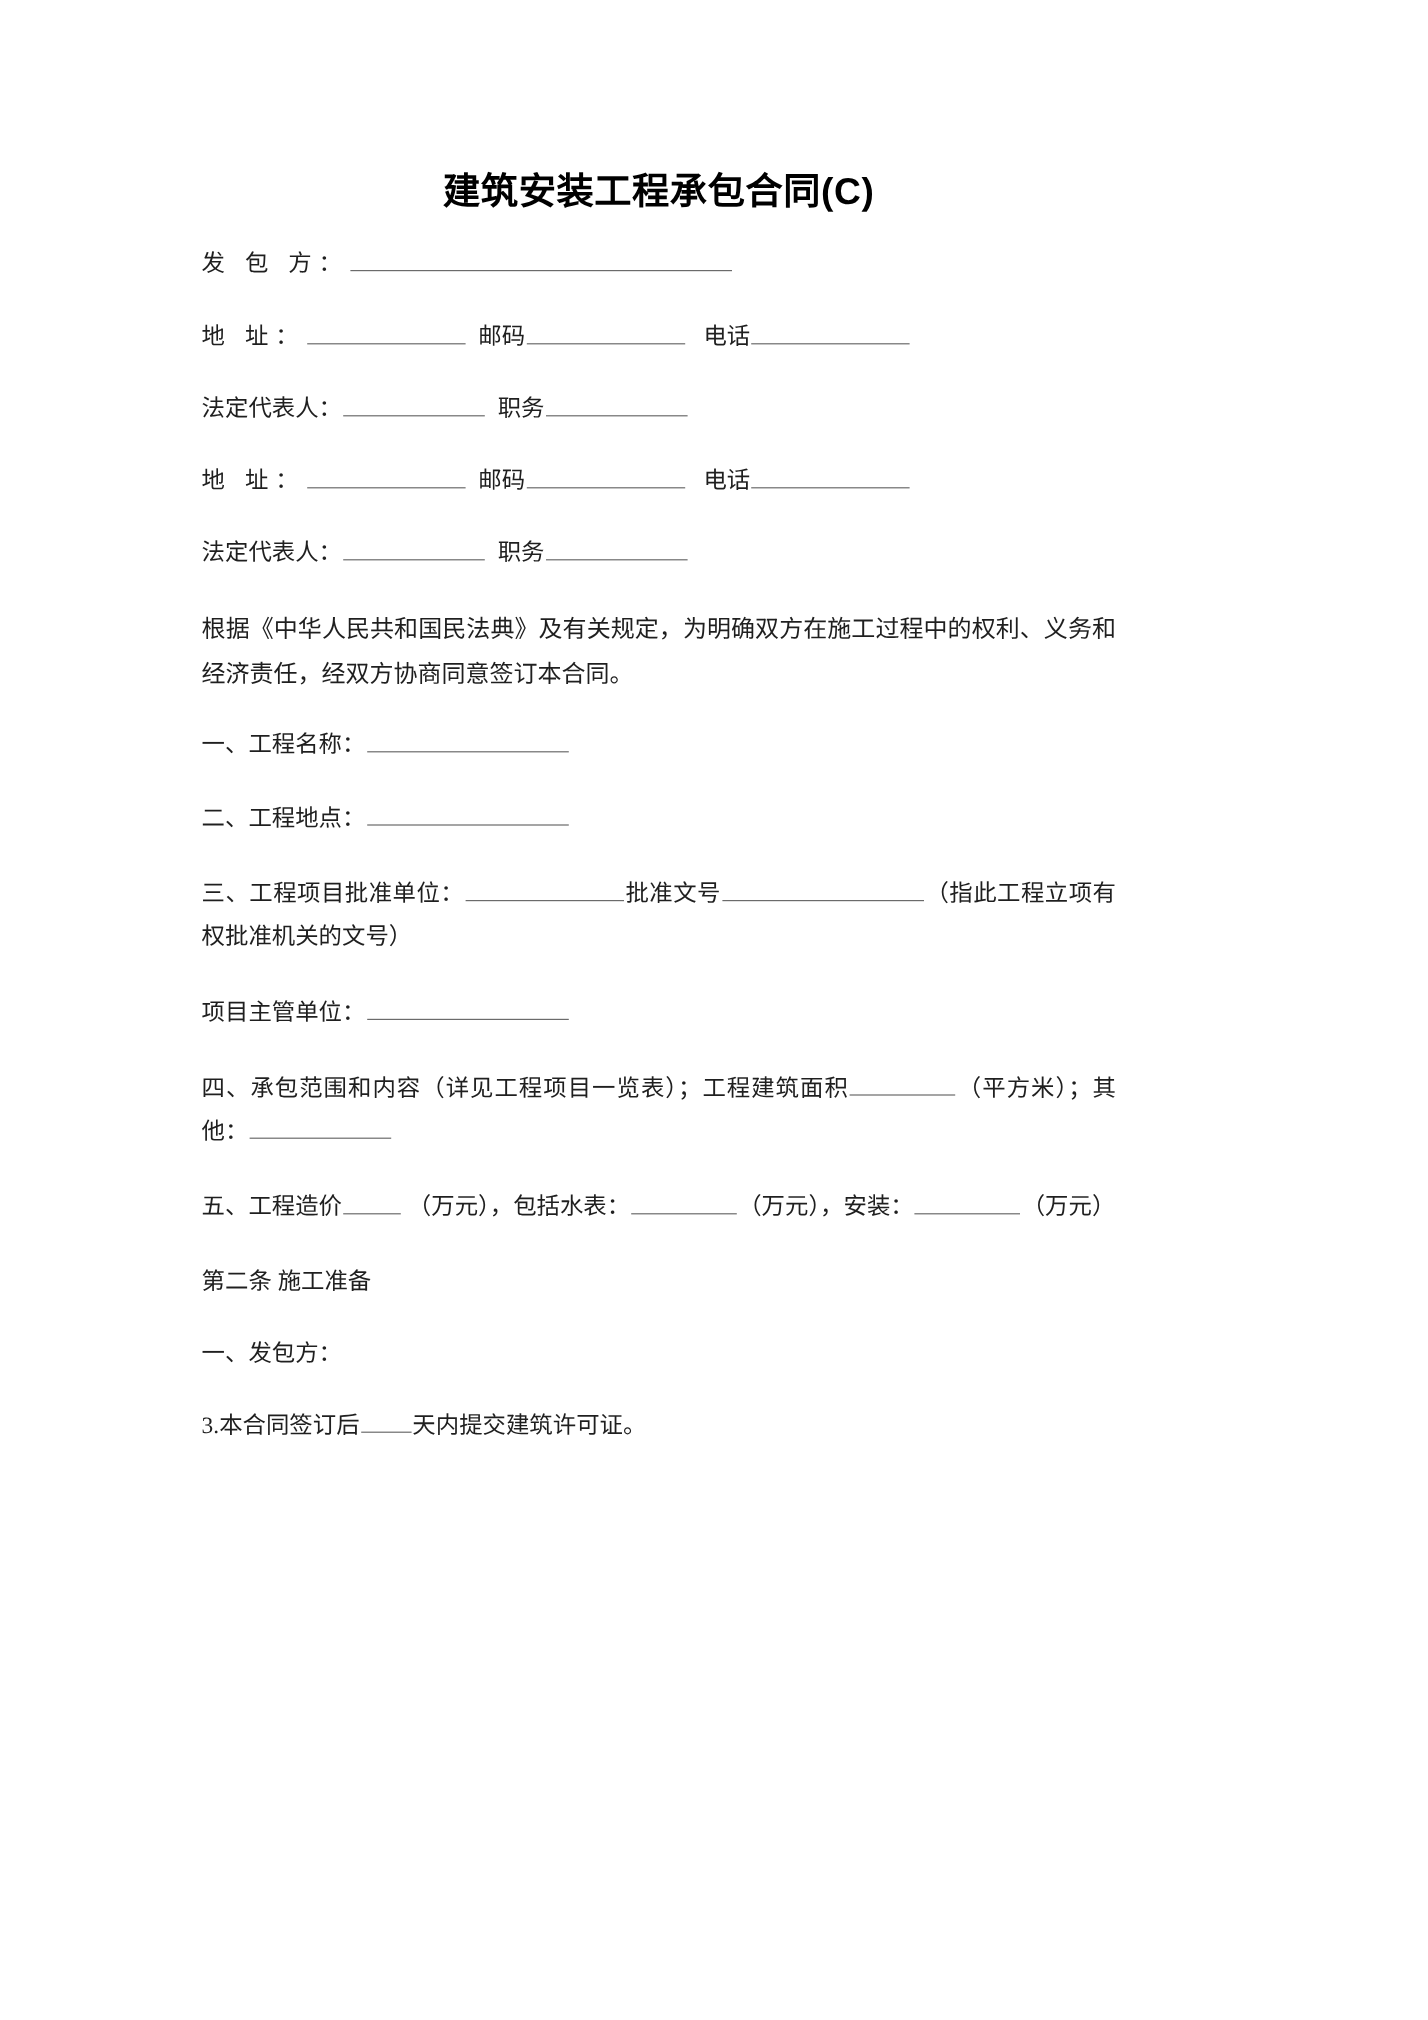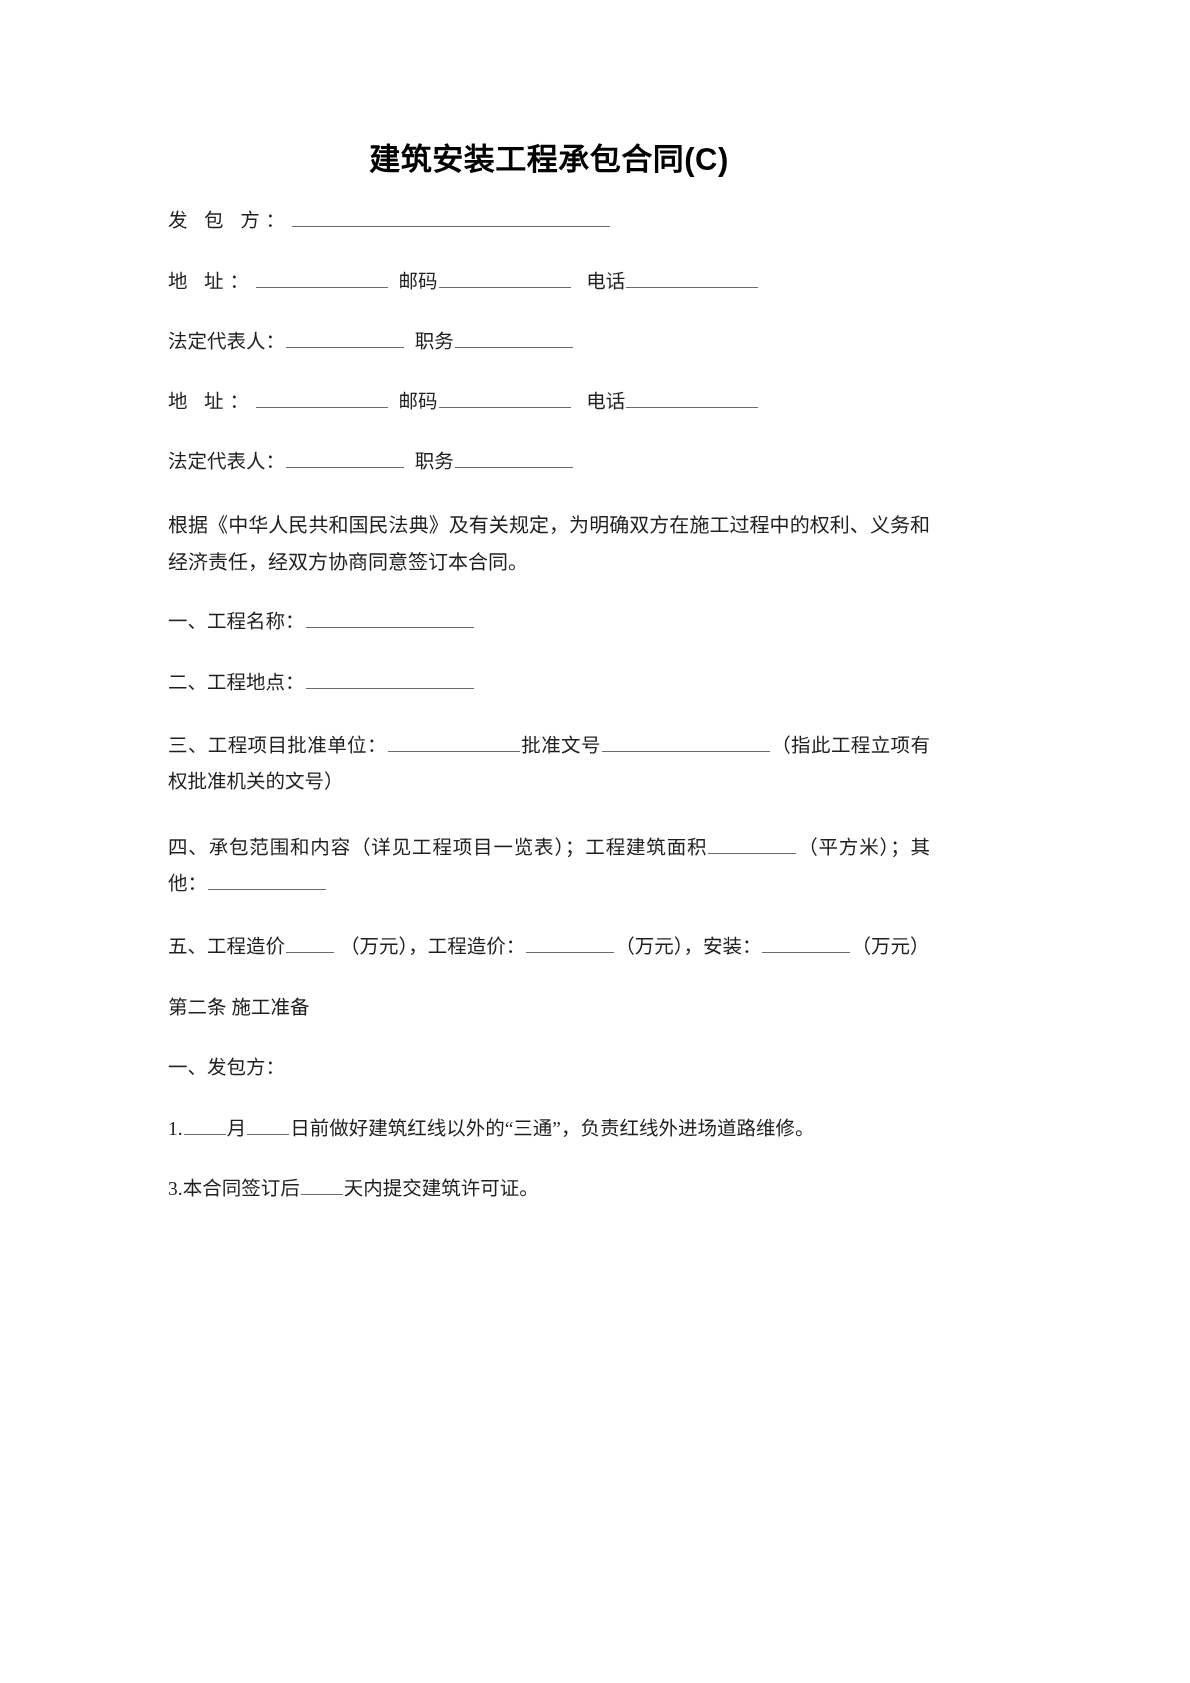"项目主管单位：" p.line { html: none -> <p> <span>项目主管单位：</span><span></span> </p> }
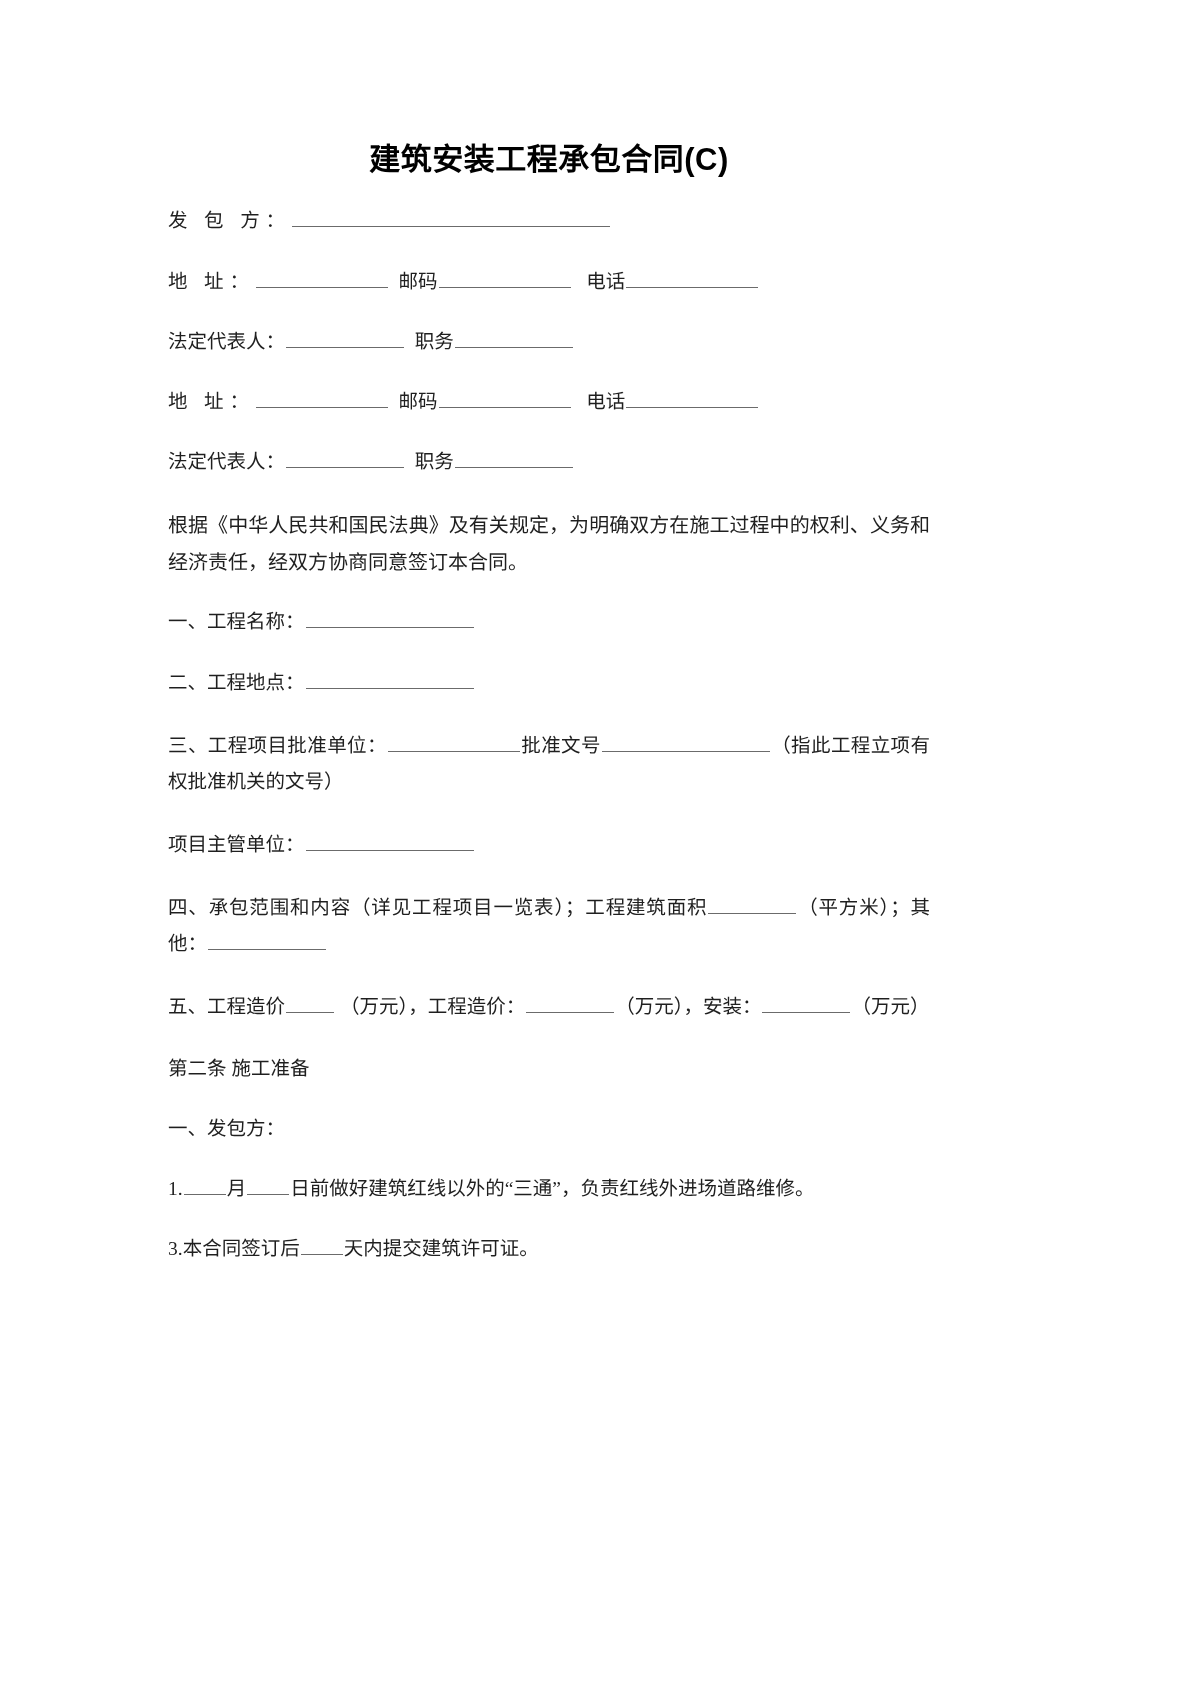"（万元），工程造价：" span { text: 工程造价 -> 包括水表 }
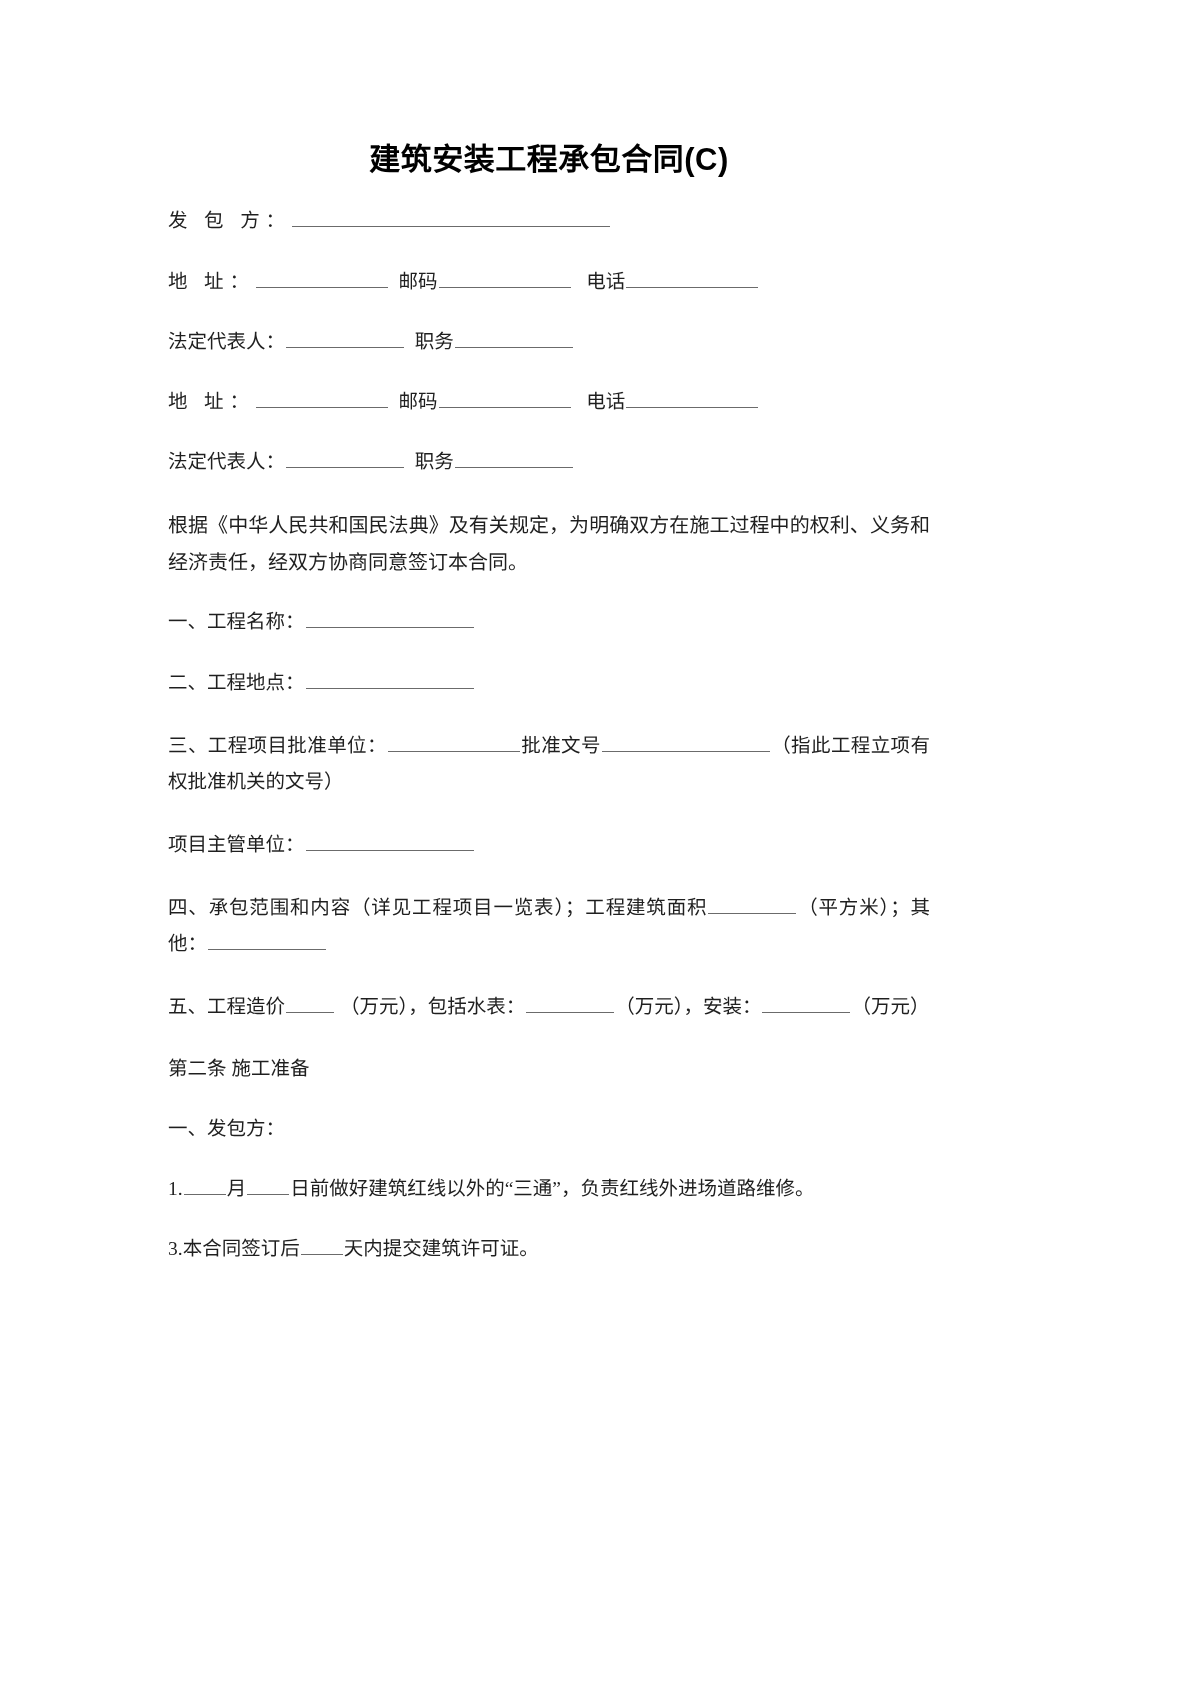"1. 月 日前做好建筑红线以外的“三通”，负责红线外进场道路维修。" p.line { html: <p> <span>1.</span><span></span><span>月</span><span></span><span>日前做好建筑红线以外的“三通”，负责红线外进场道路维修。</span> </p> -> none }
